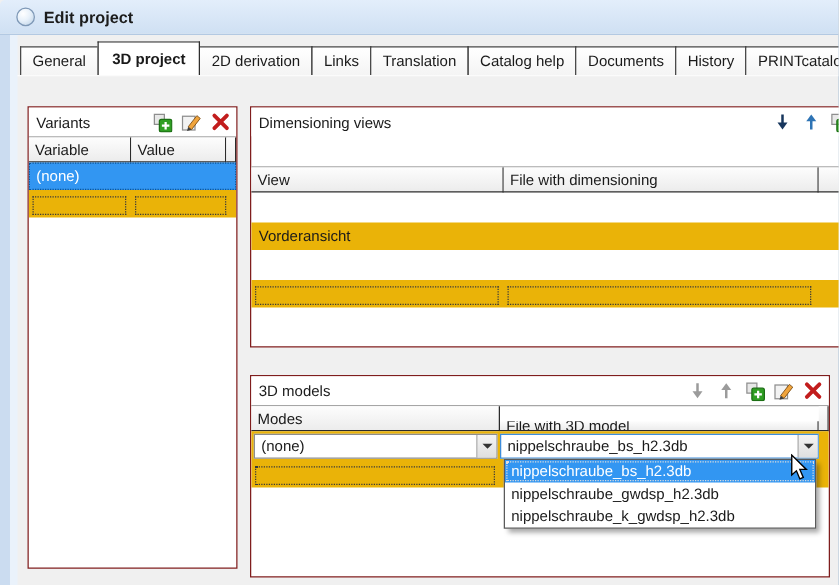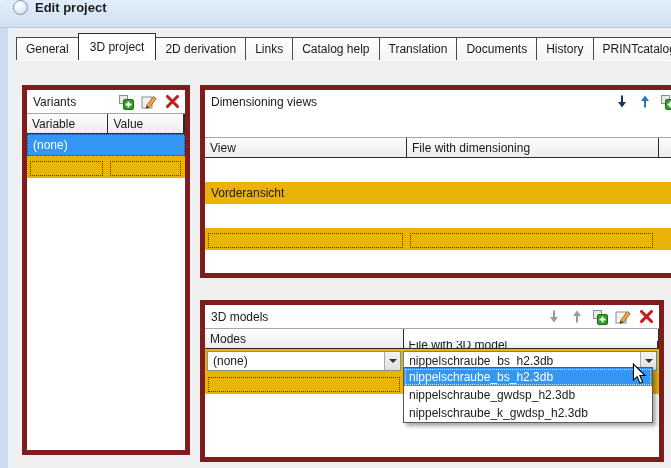"Edit project" .titlebar { align-items: none -> center }
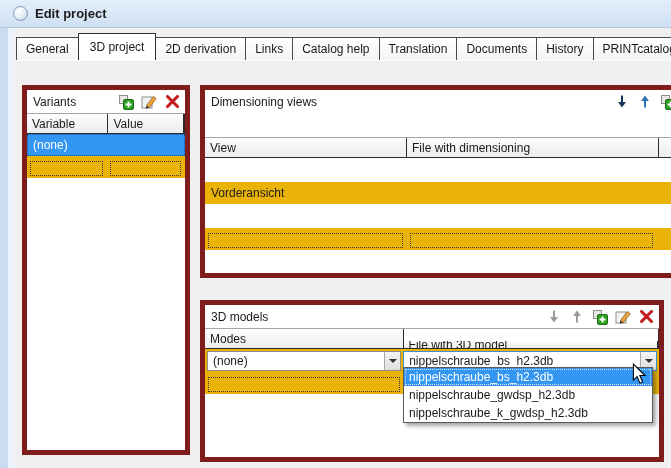"3D project" .tab.selected { font-weight: none -> bold }
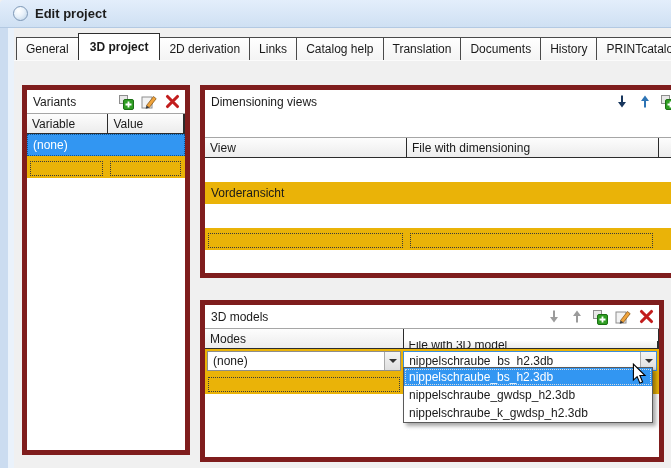"Catalog help" div.tab { order: before "Translation" -> after "Translation" }
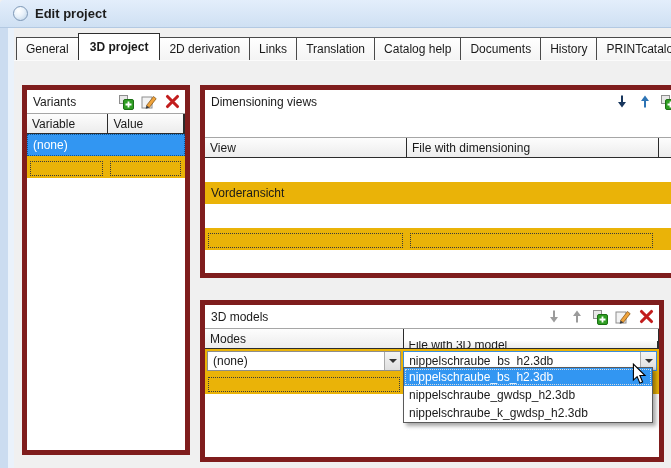"Variants" .panel { border: 5px solid #7f1d1d -> 1px solid #7f1d1d }
